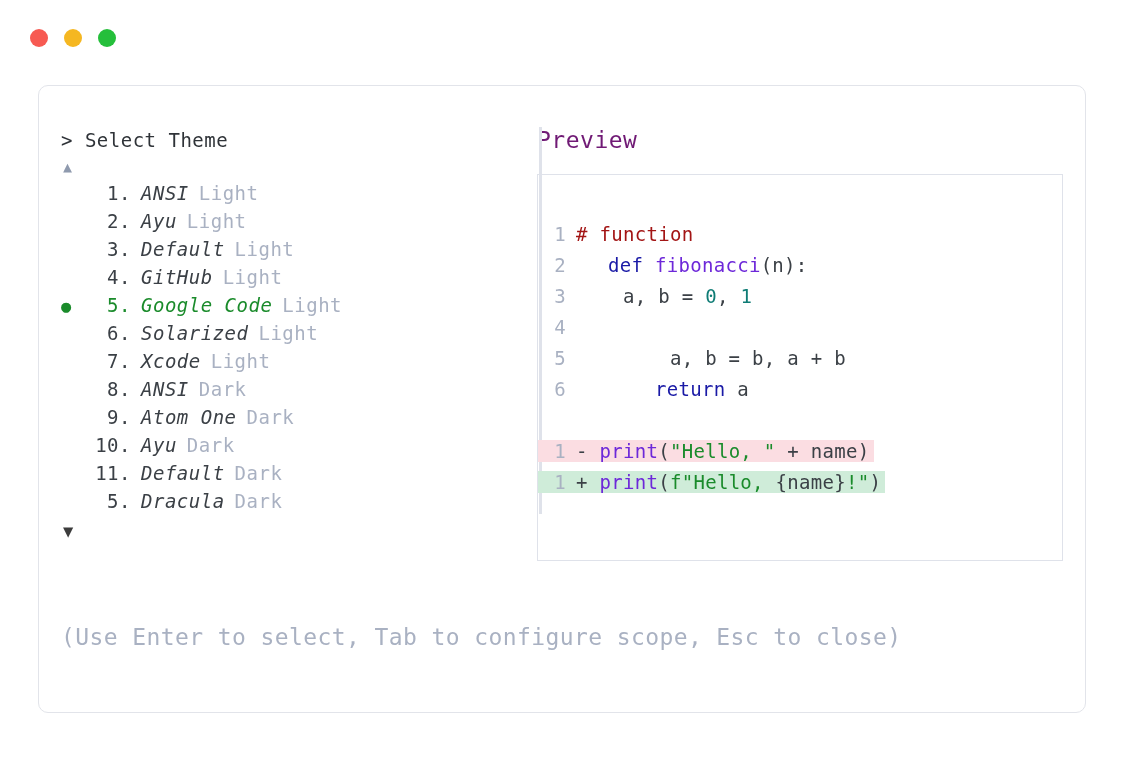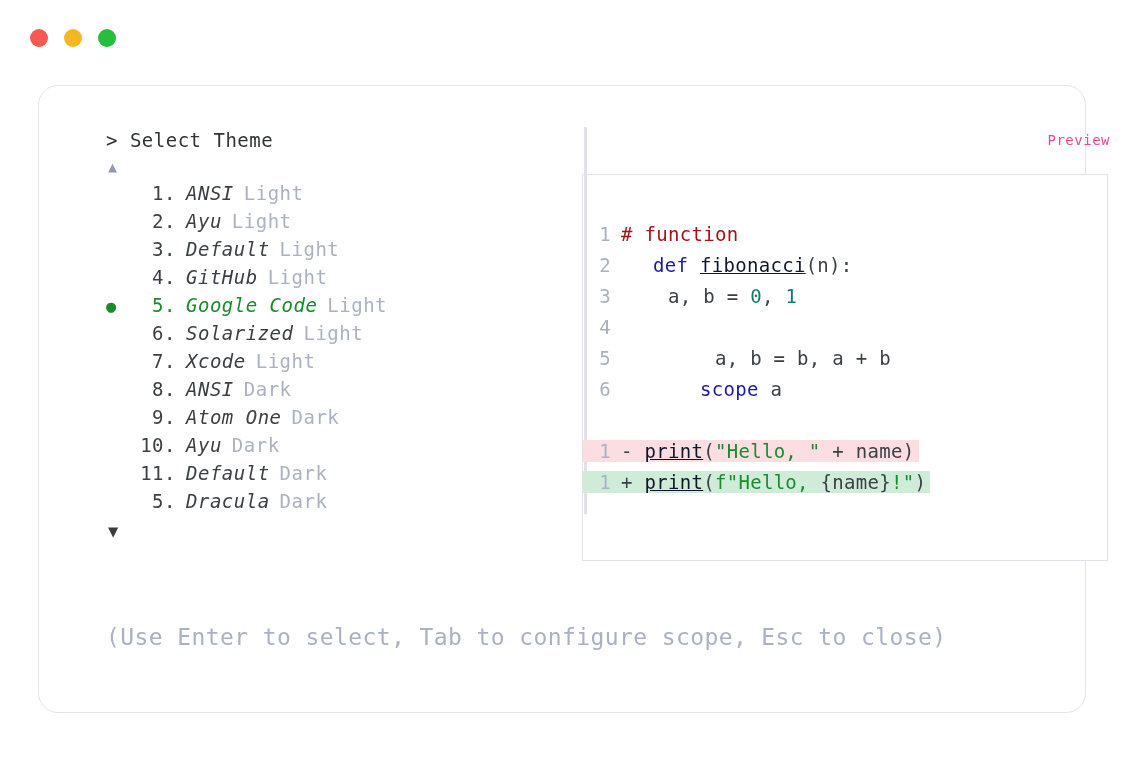"> Select Theme" .card { border-radius: 20px -> 10px; padding-left: 45px -> none }
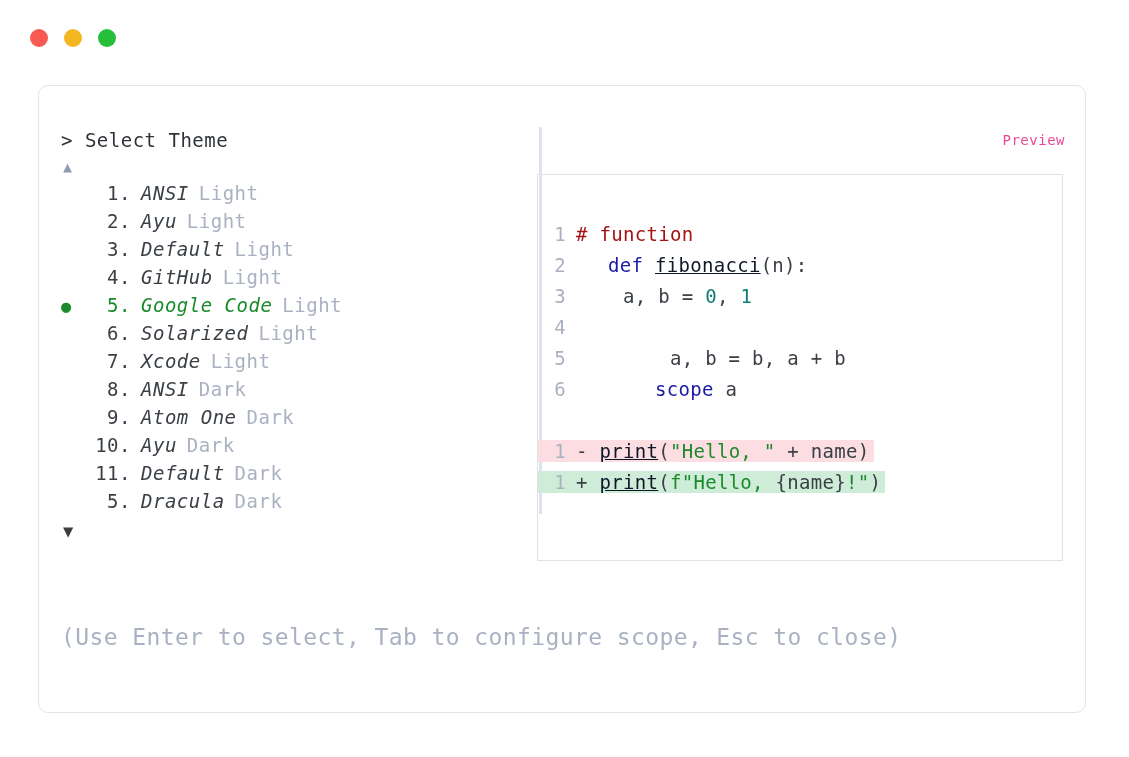"Preview" .preview-label { color: #ec4899 -> #701a75; font-size: 14px -> 23px; text-align: right -> none }
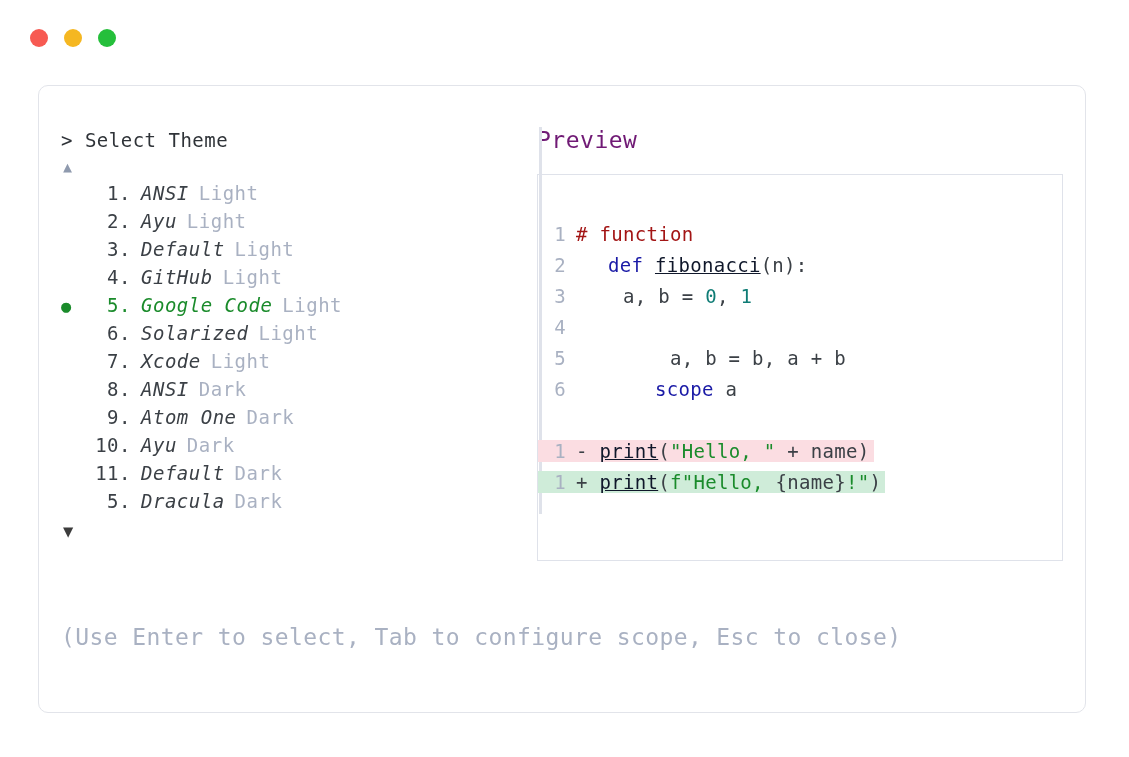"fibonacci" .t-func { color: #0f172a -> #6d28d9; text-decoration: underline -> none }
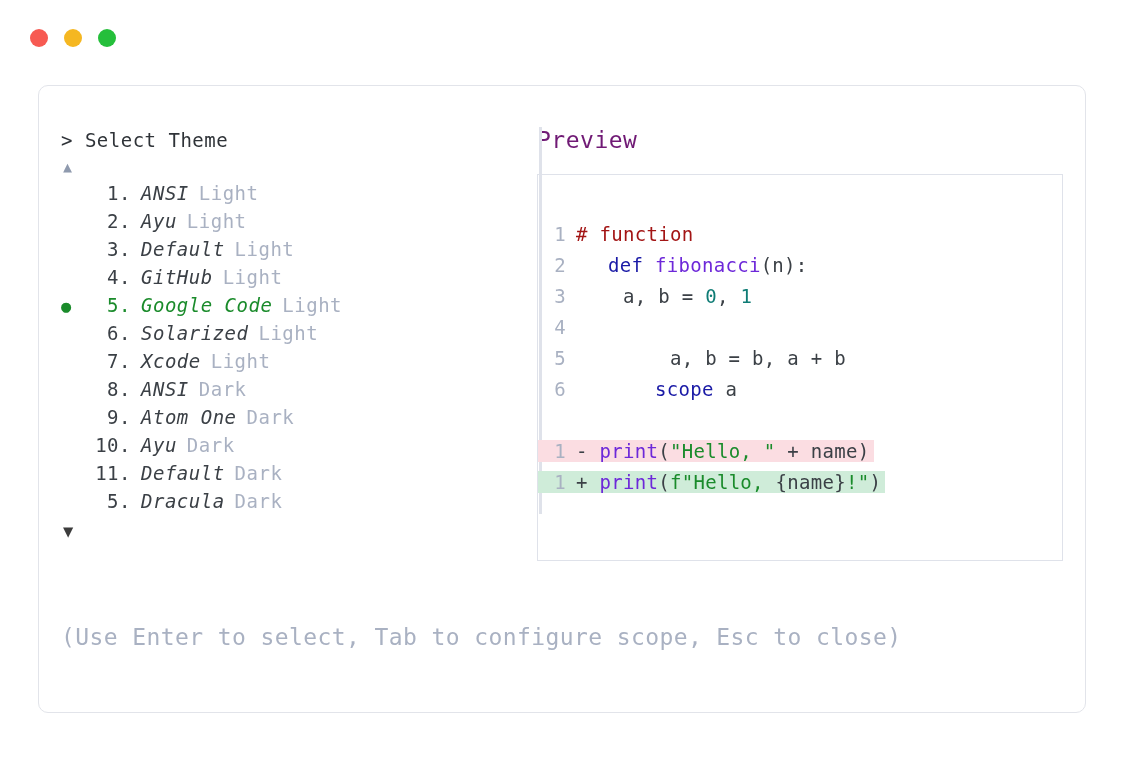"scope" span.t-keyword { text: scope -> return }
